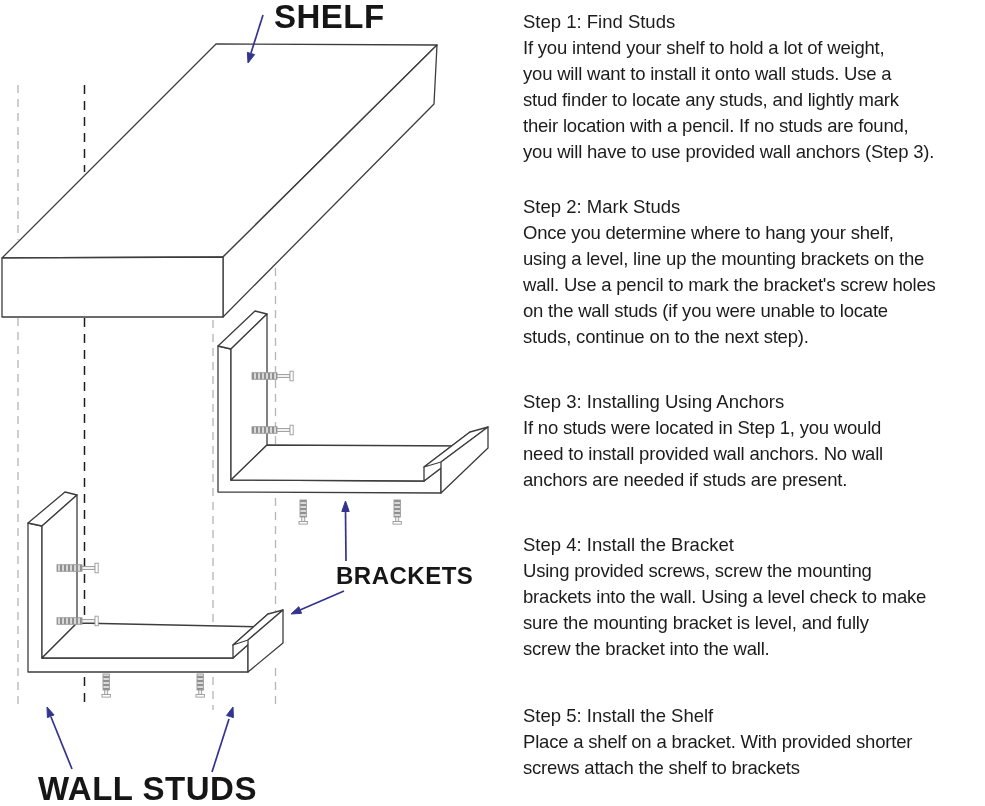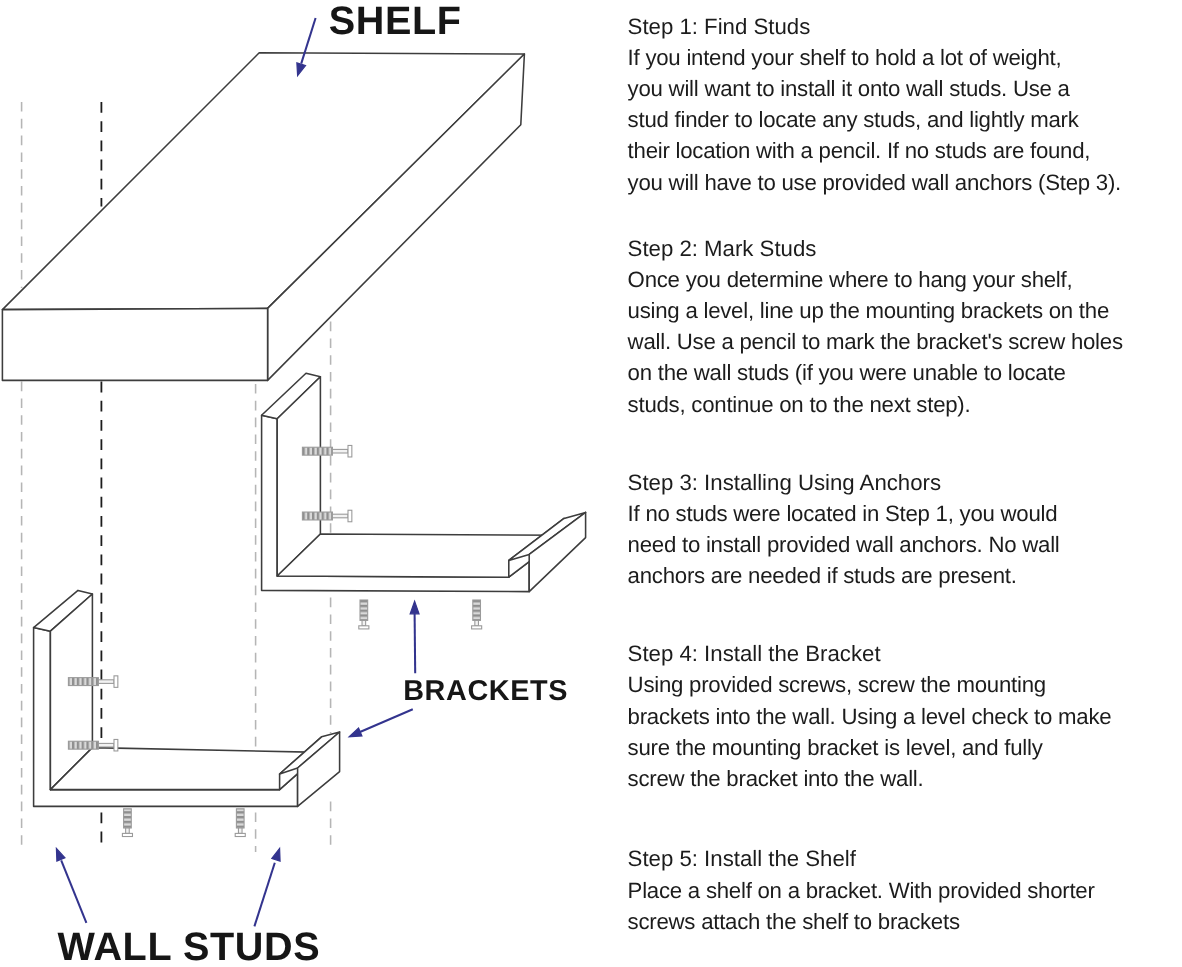"WALL STUDS" #wallstuds-label { left: 48px -> 38px }
